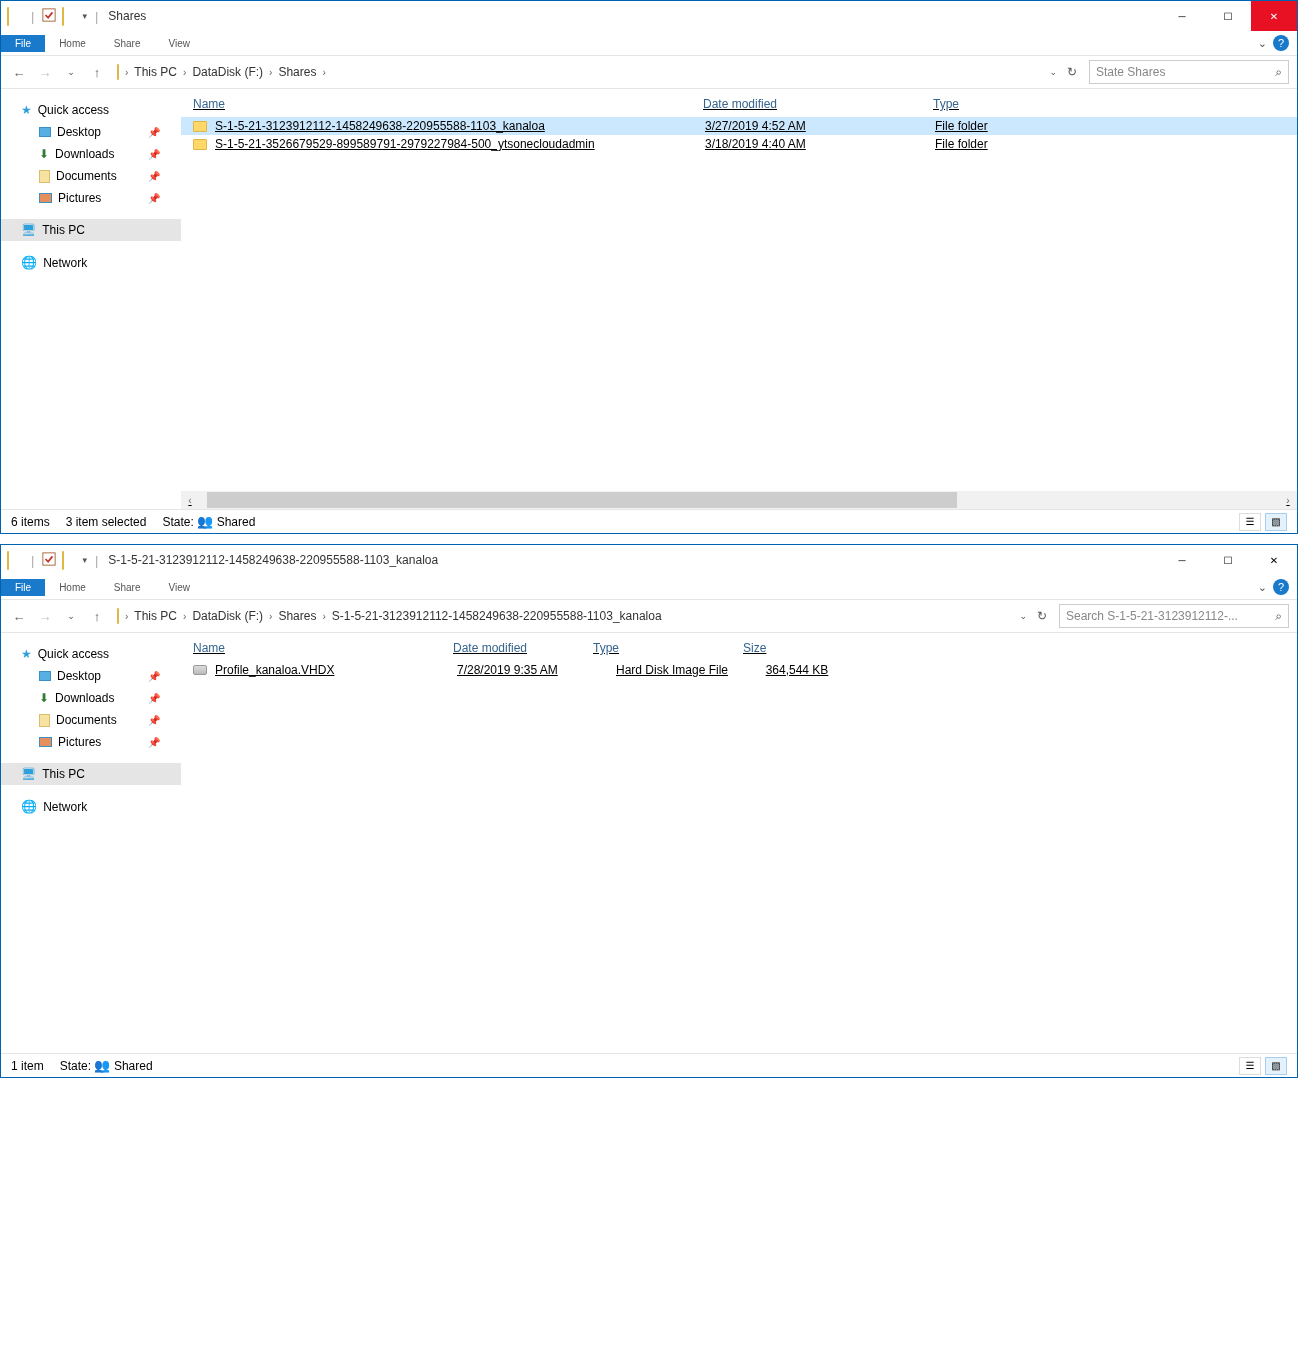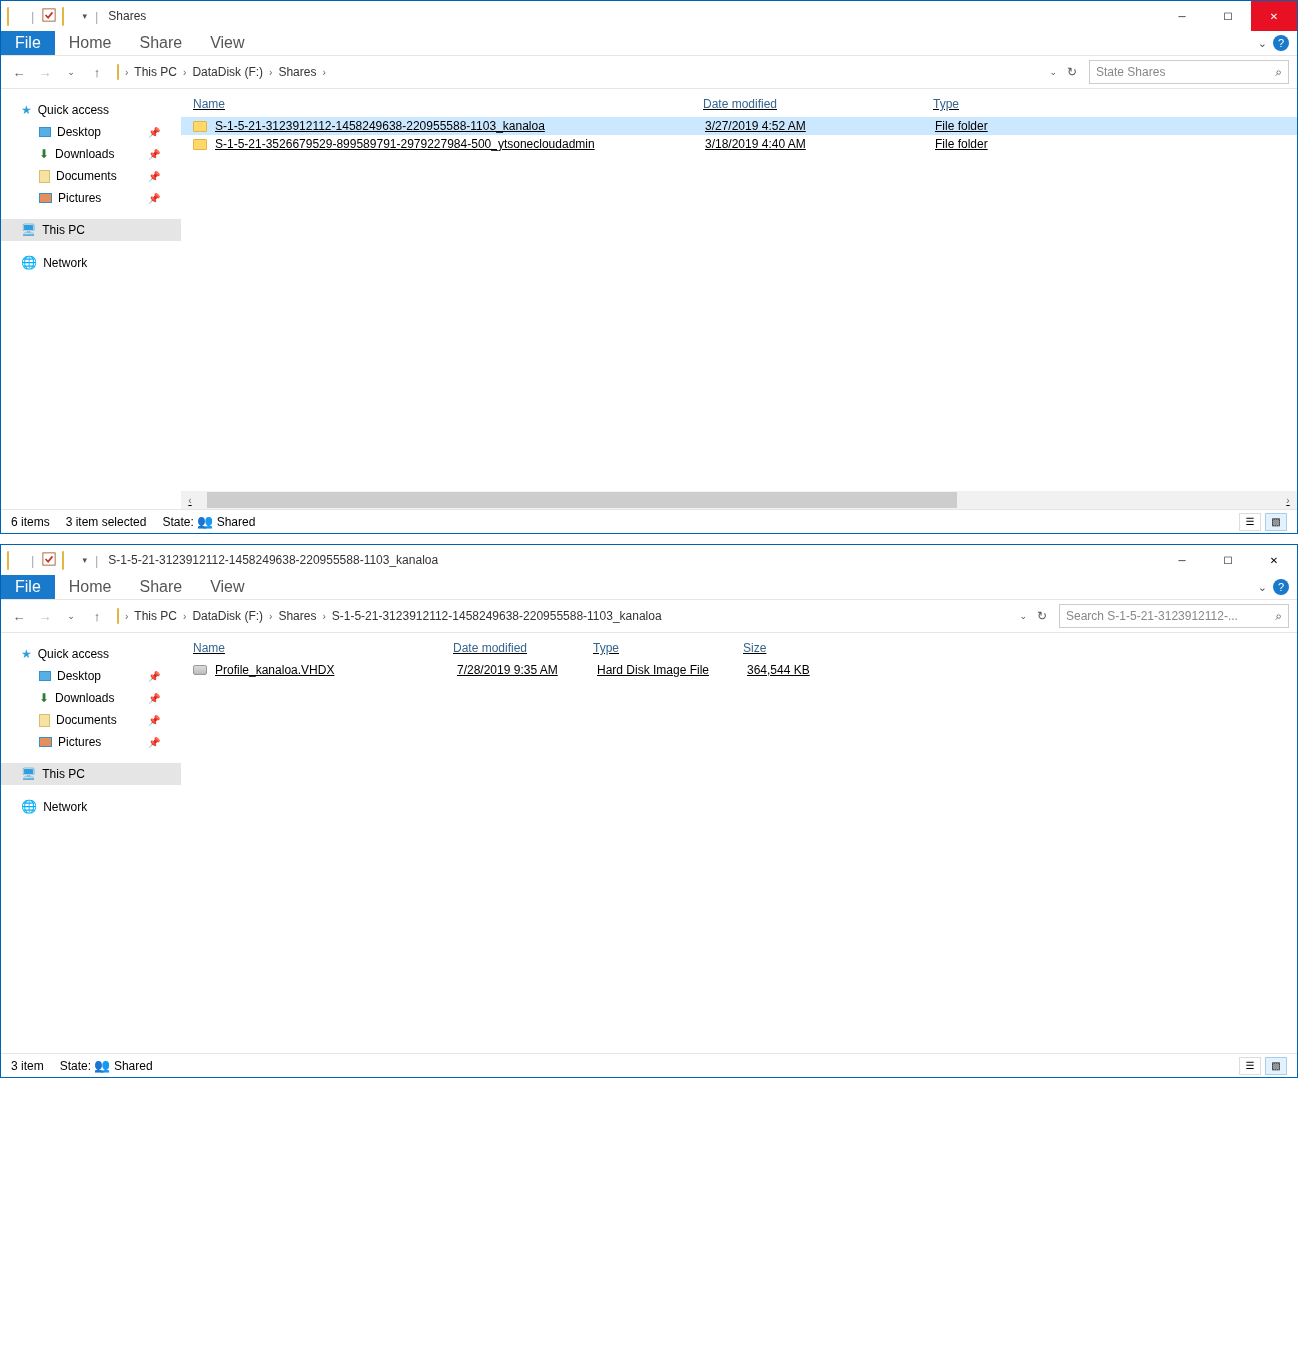"File" .ribbon-tab { font-size: 16px -> 10px }
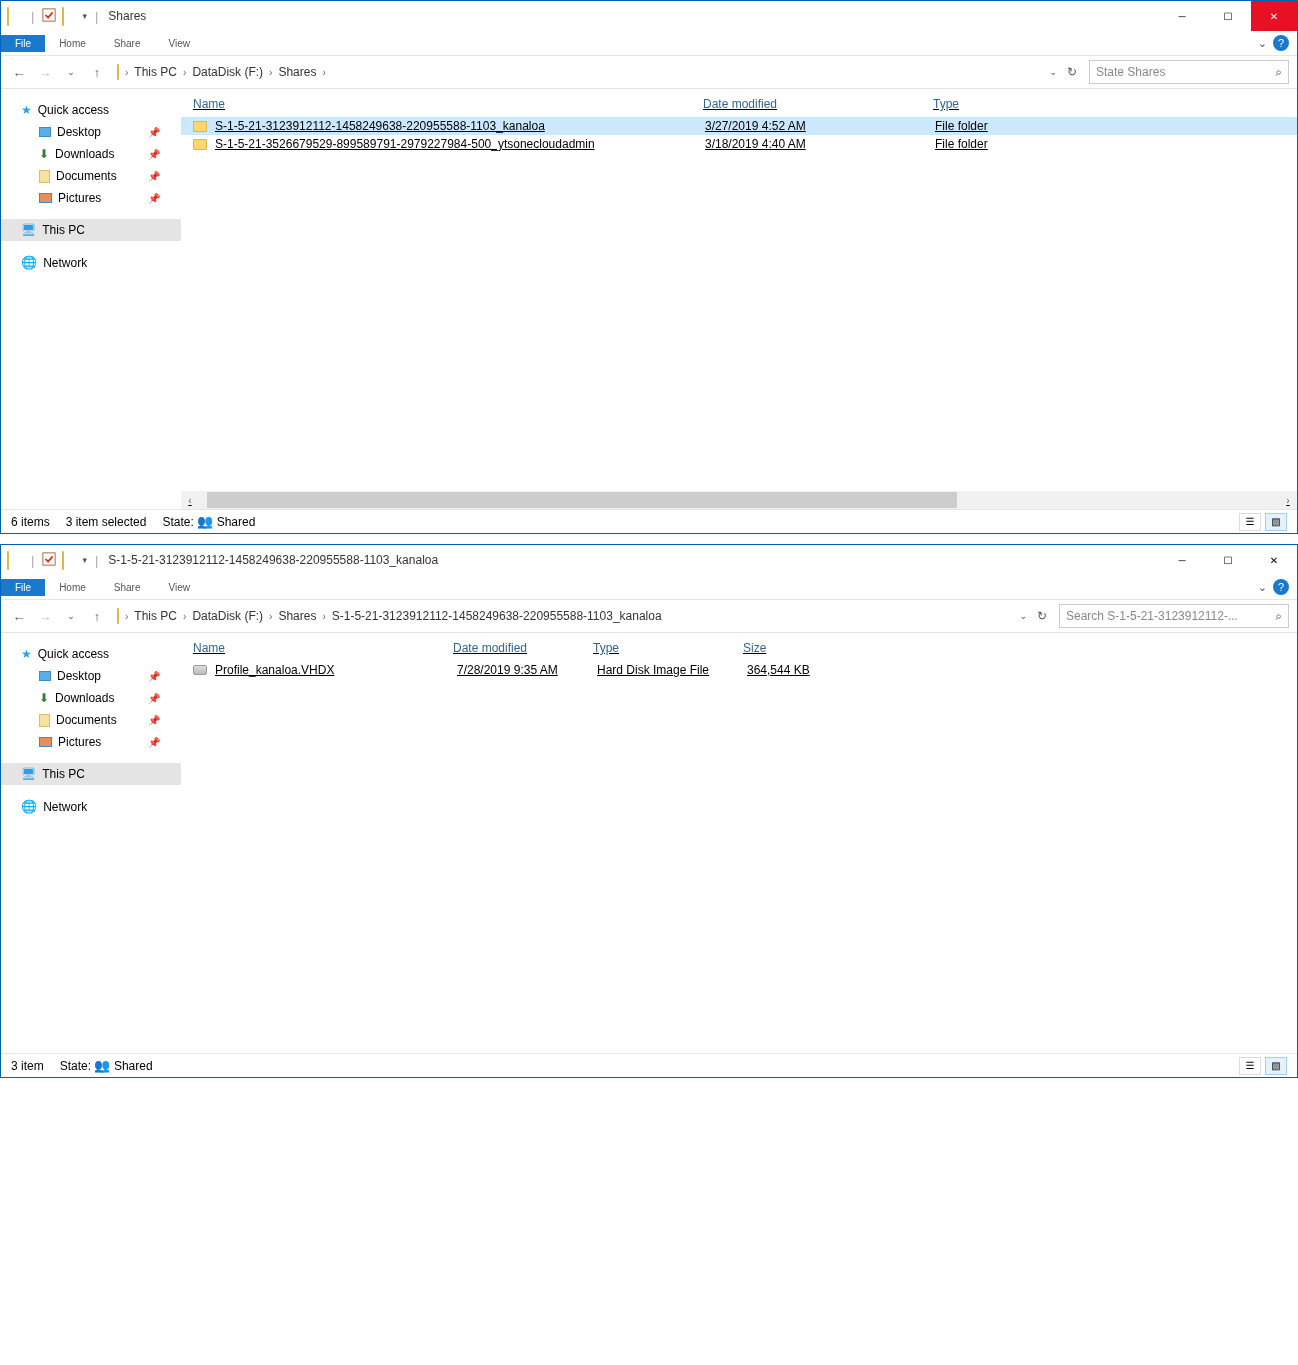"Hard Disk Image File" div { text-align: none -> center }
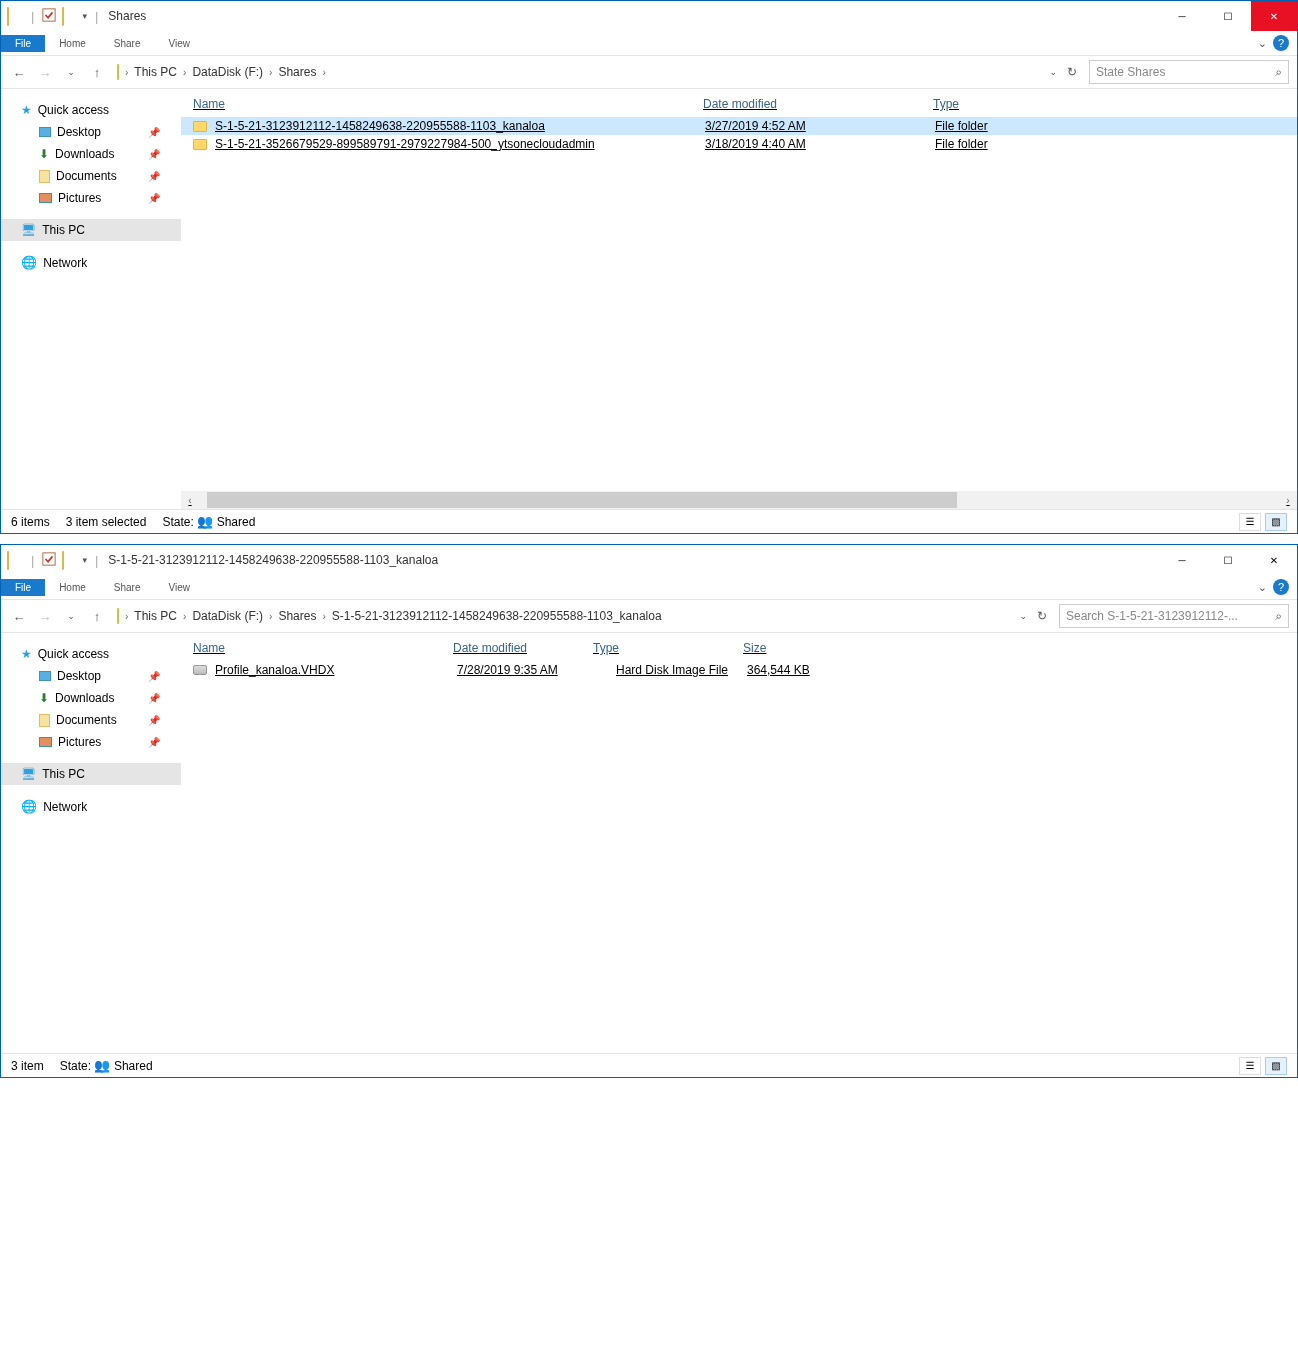"364,544 KB" div { text-align: left -> center }
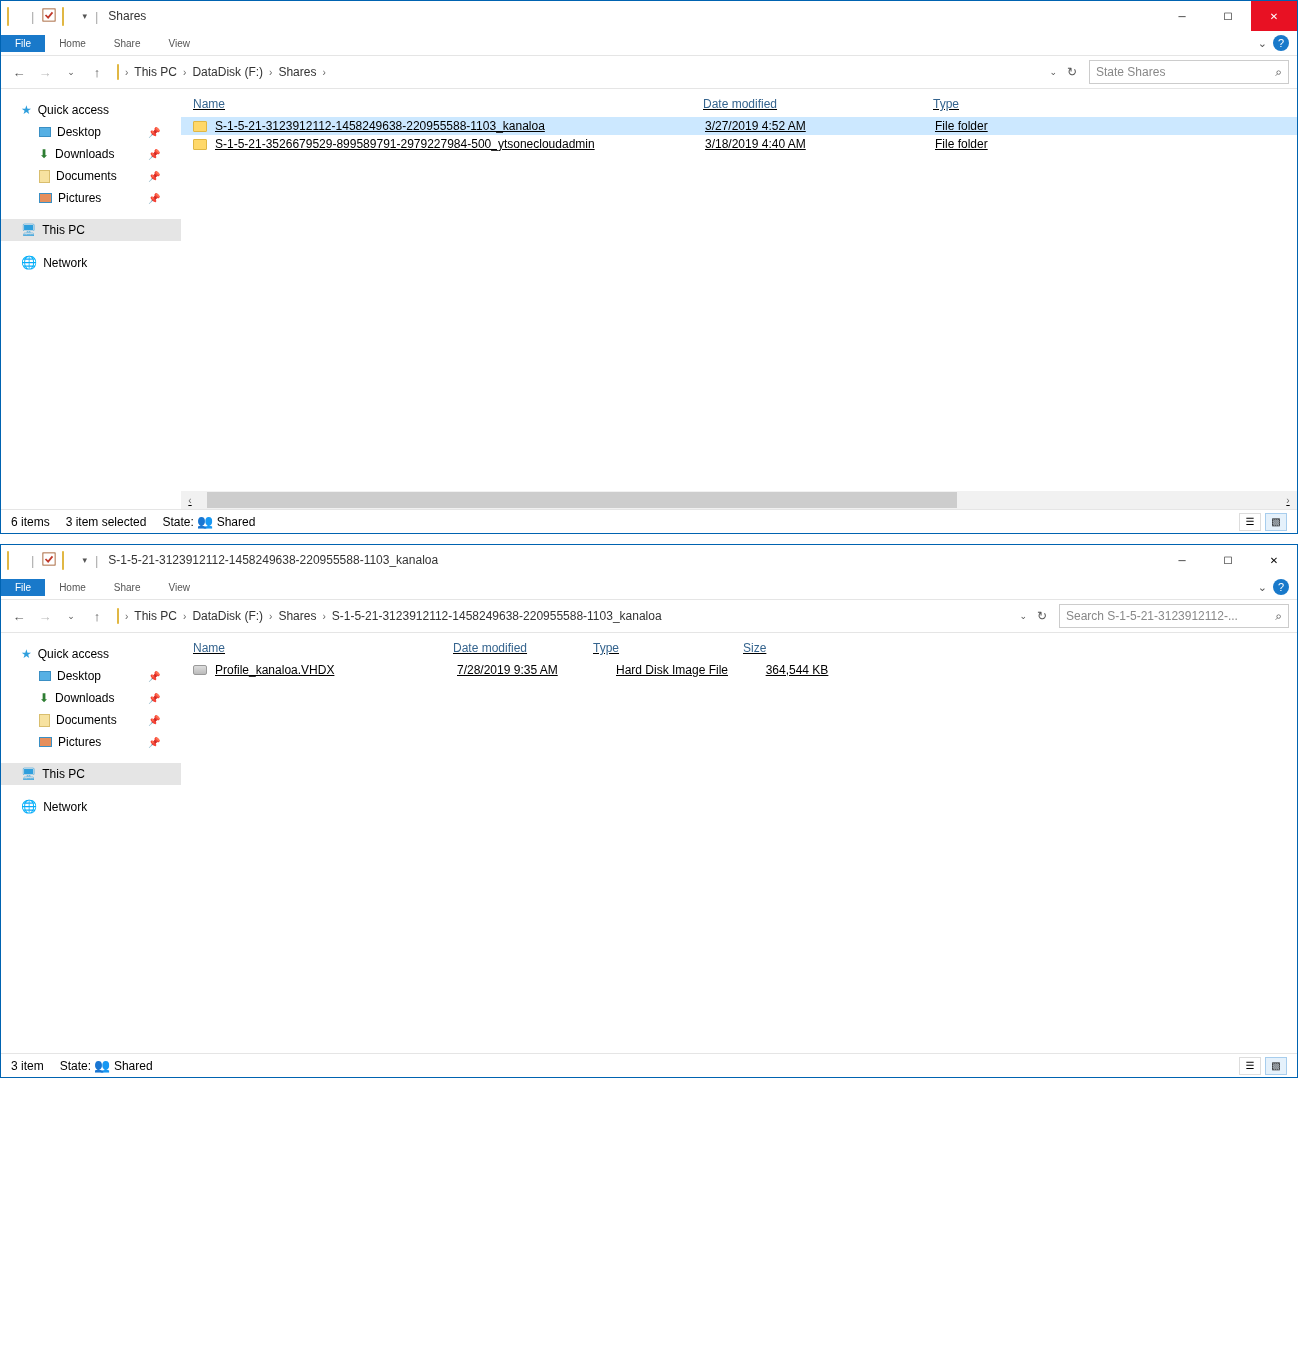"3 item" span { text: 3 -> 1 }
